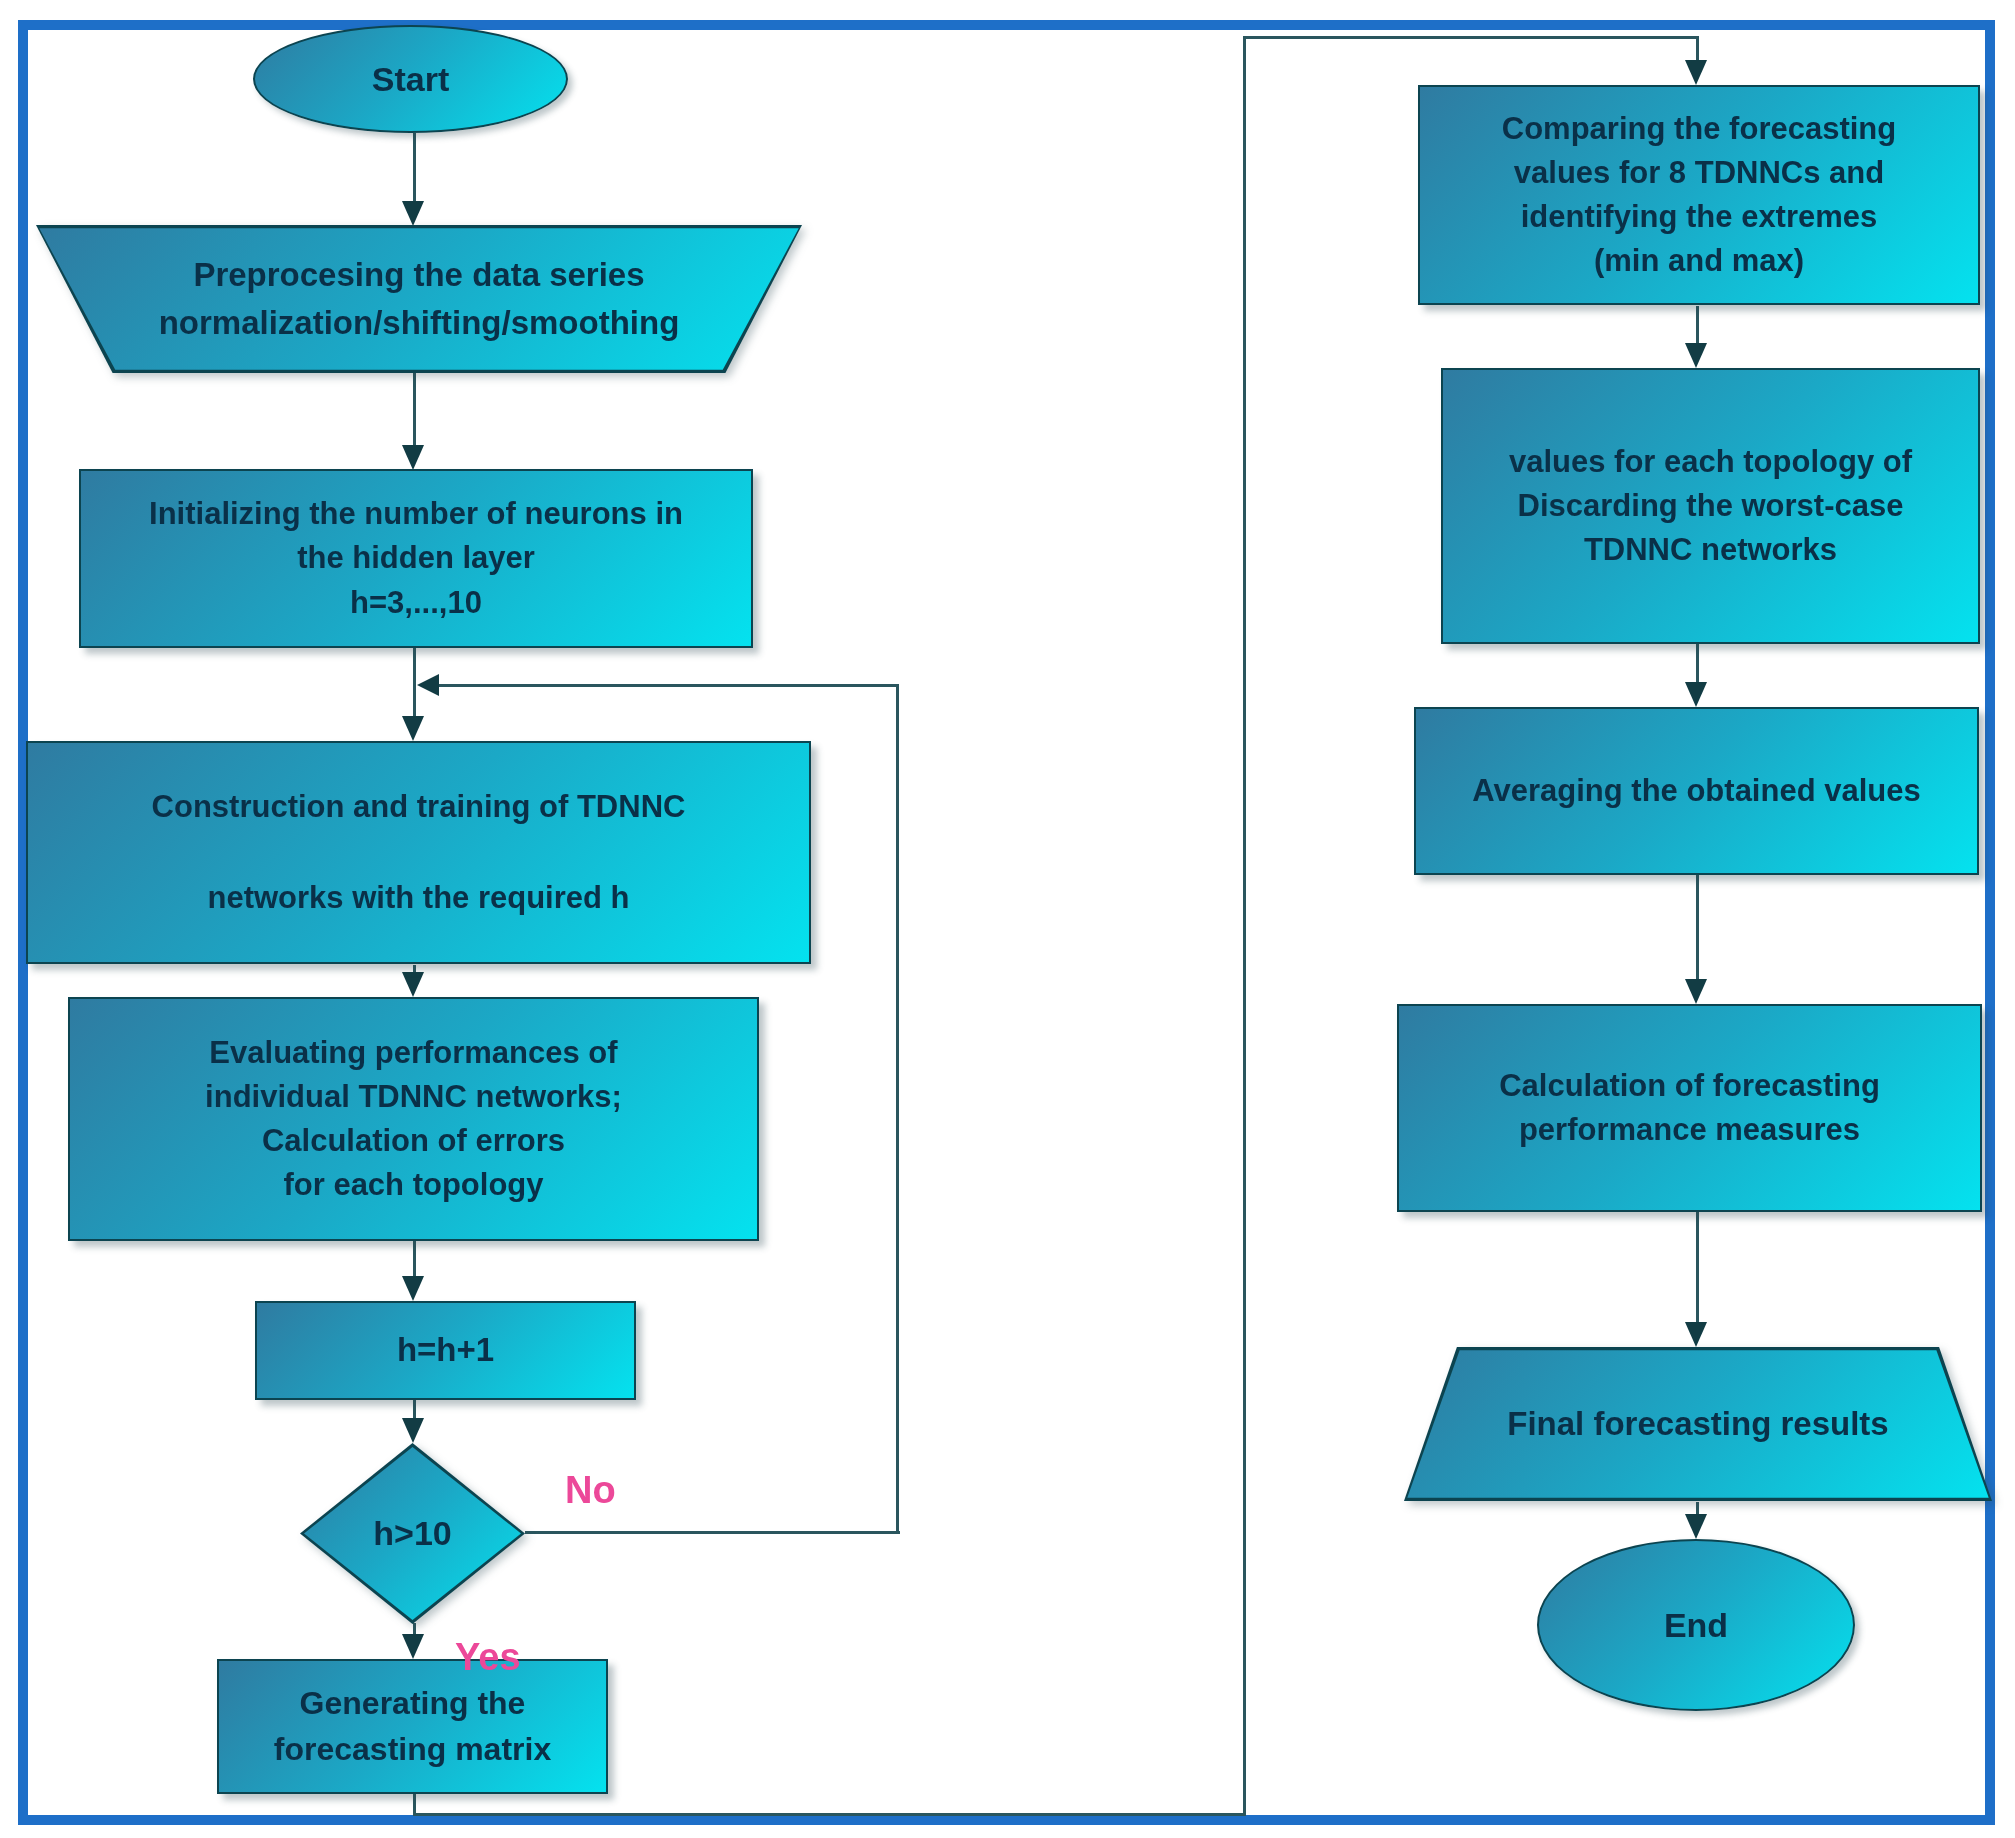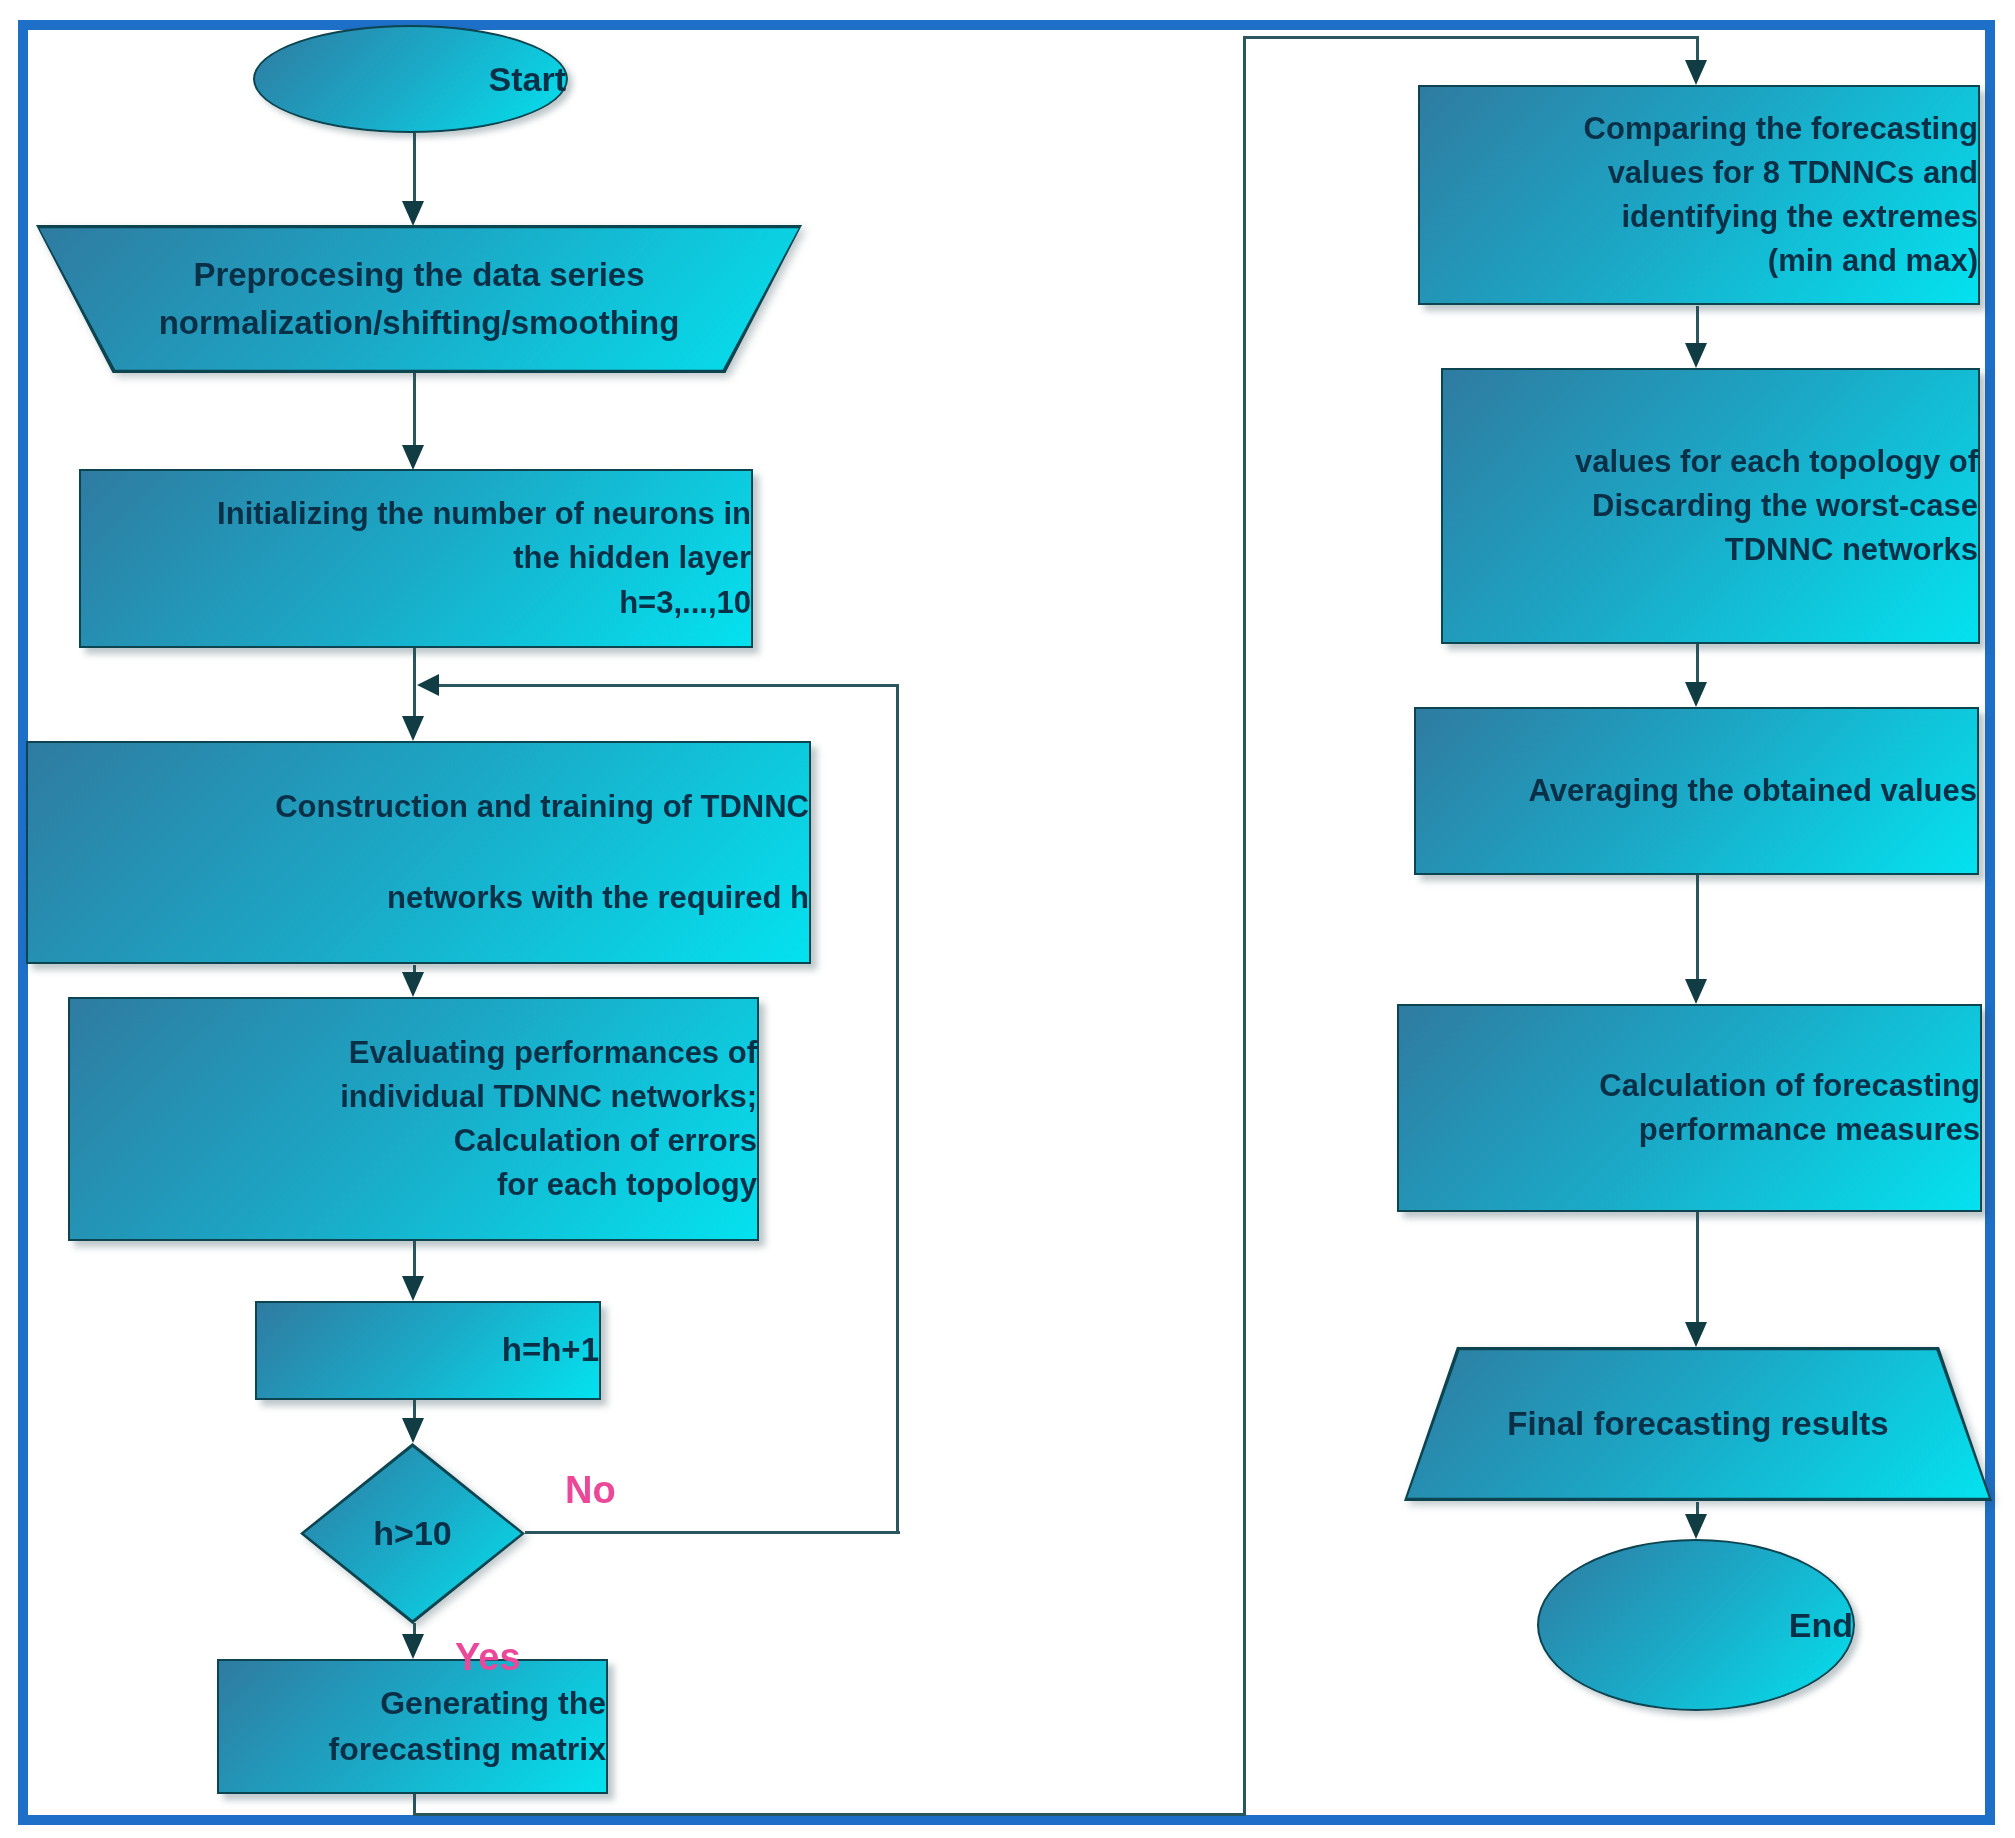"Start" .shape { align-items: flex-end -> center }
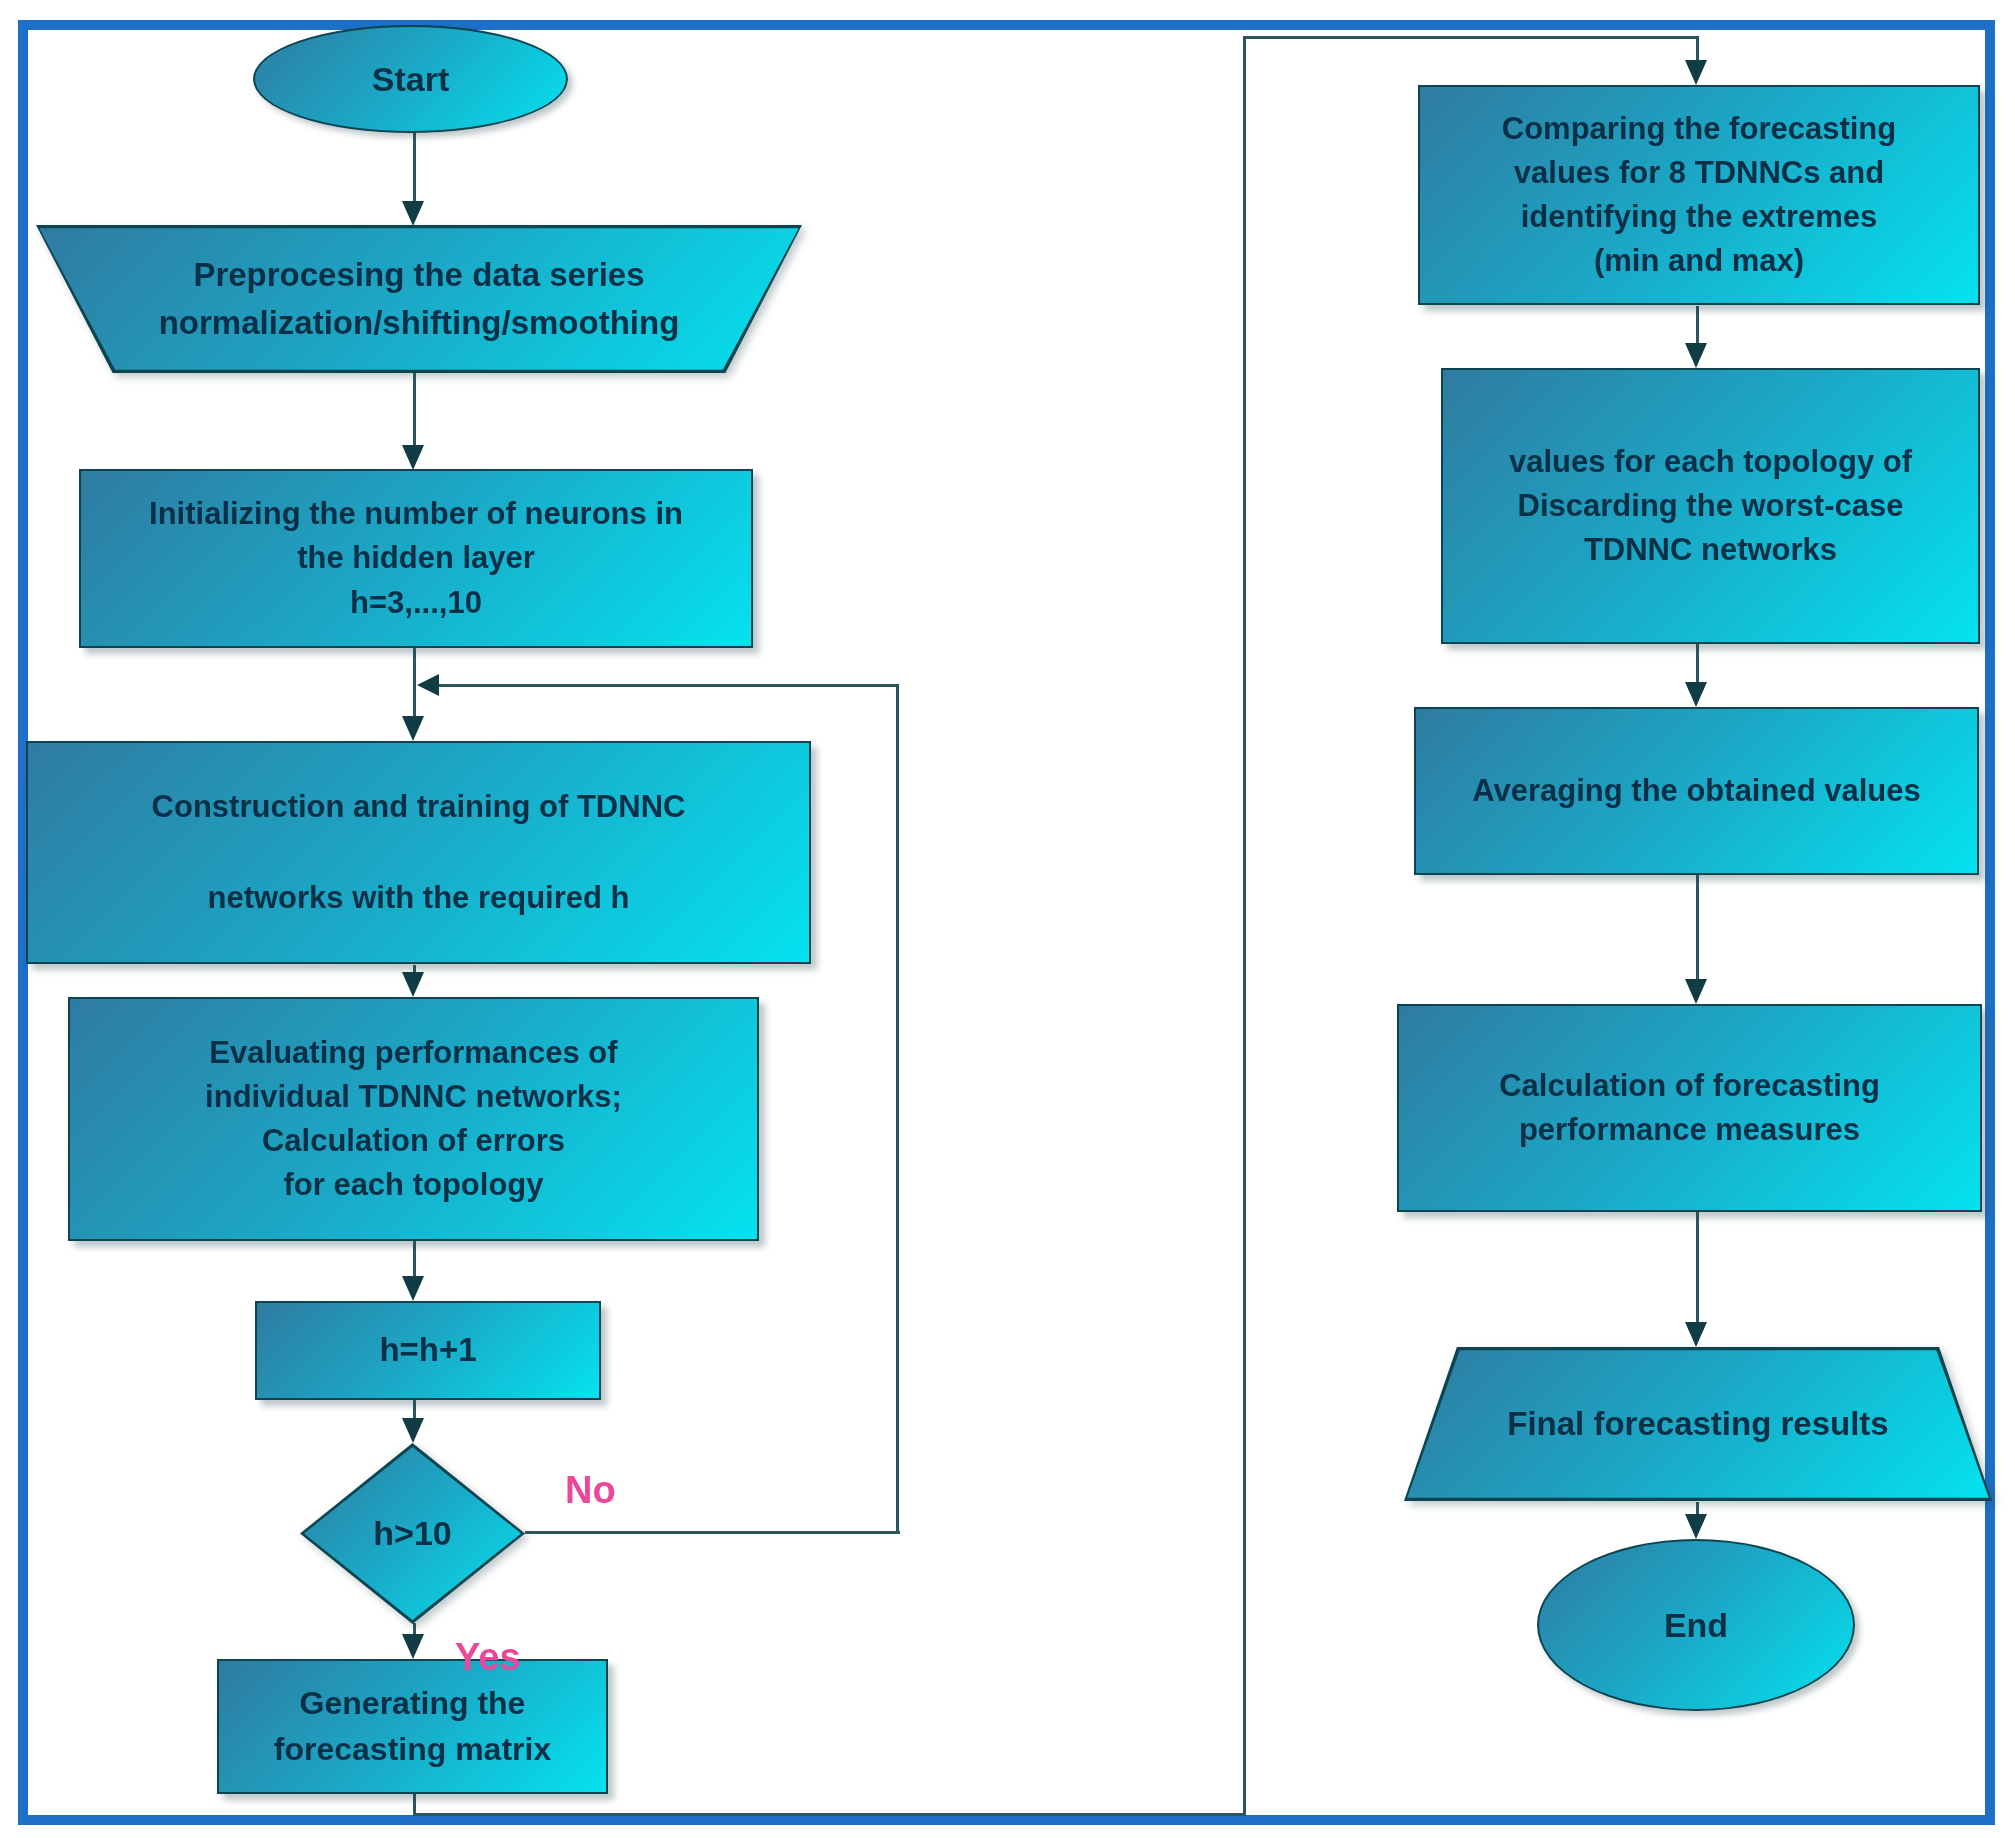"h=h+1" div.shape { width: 346px -> 381px }
